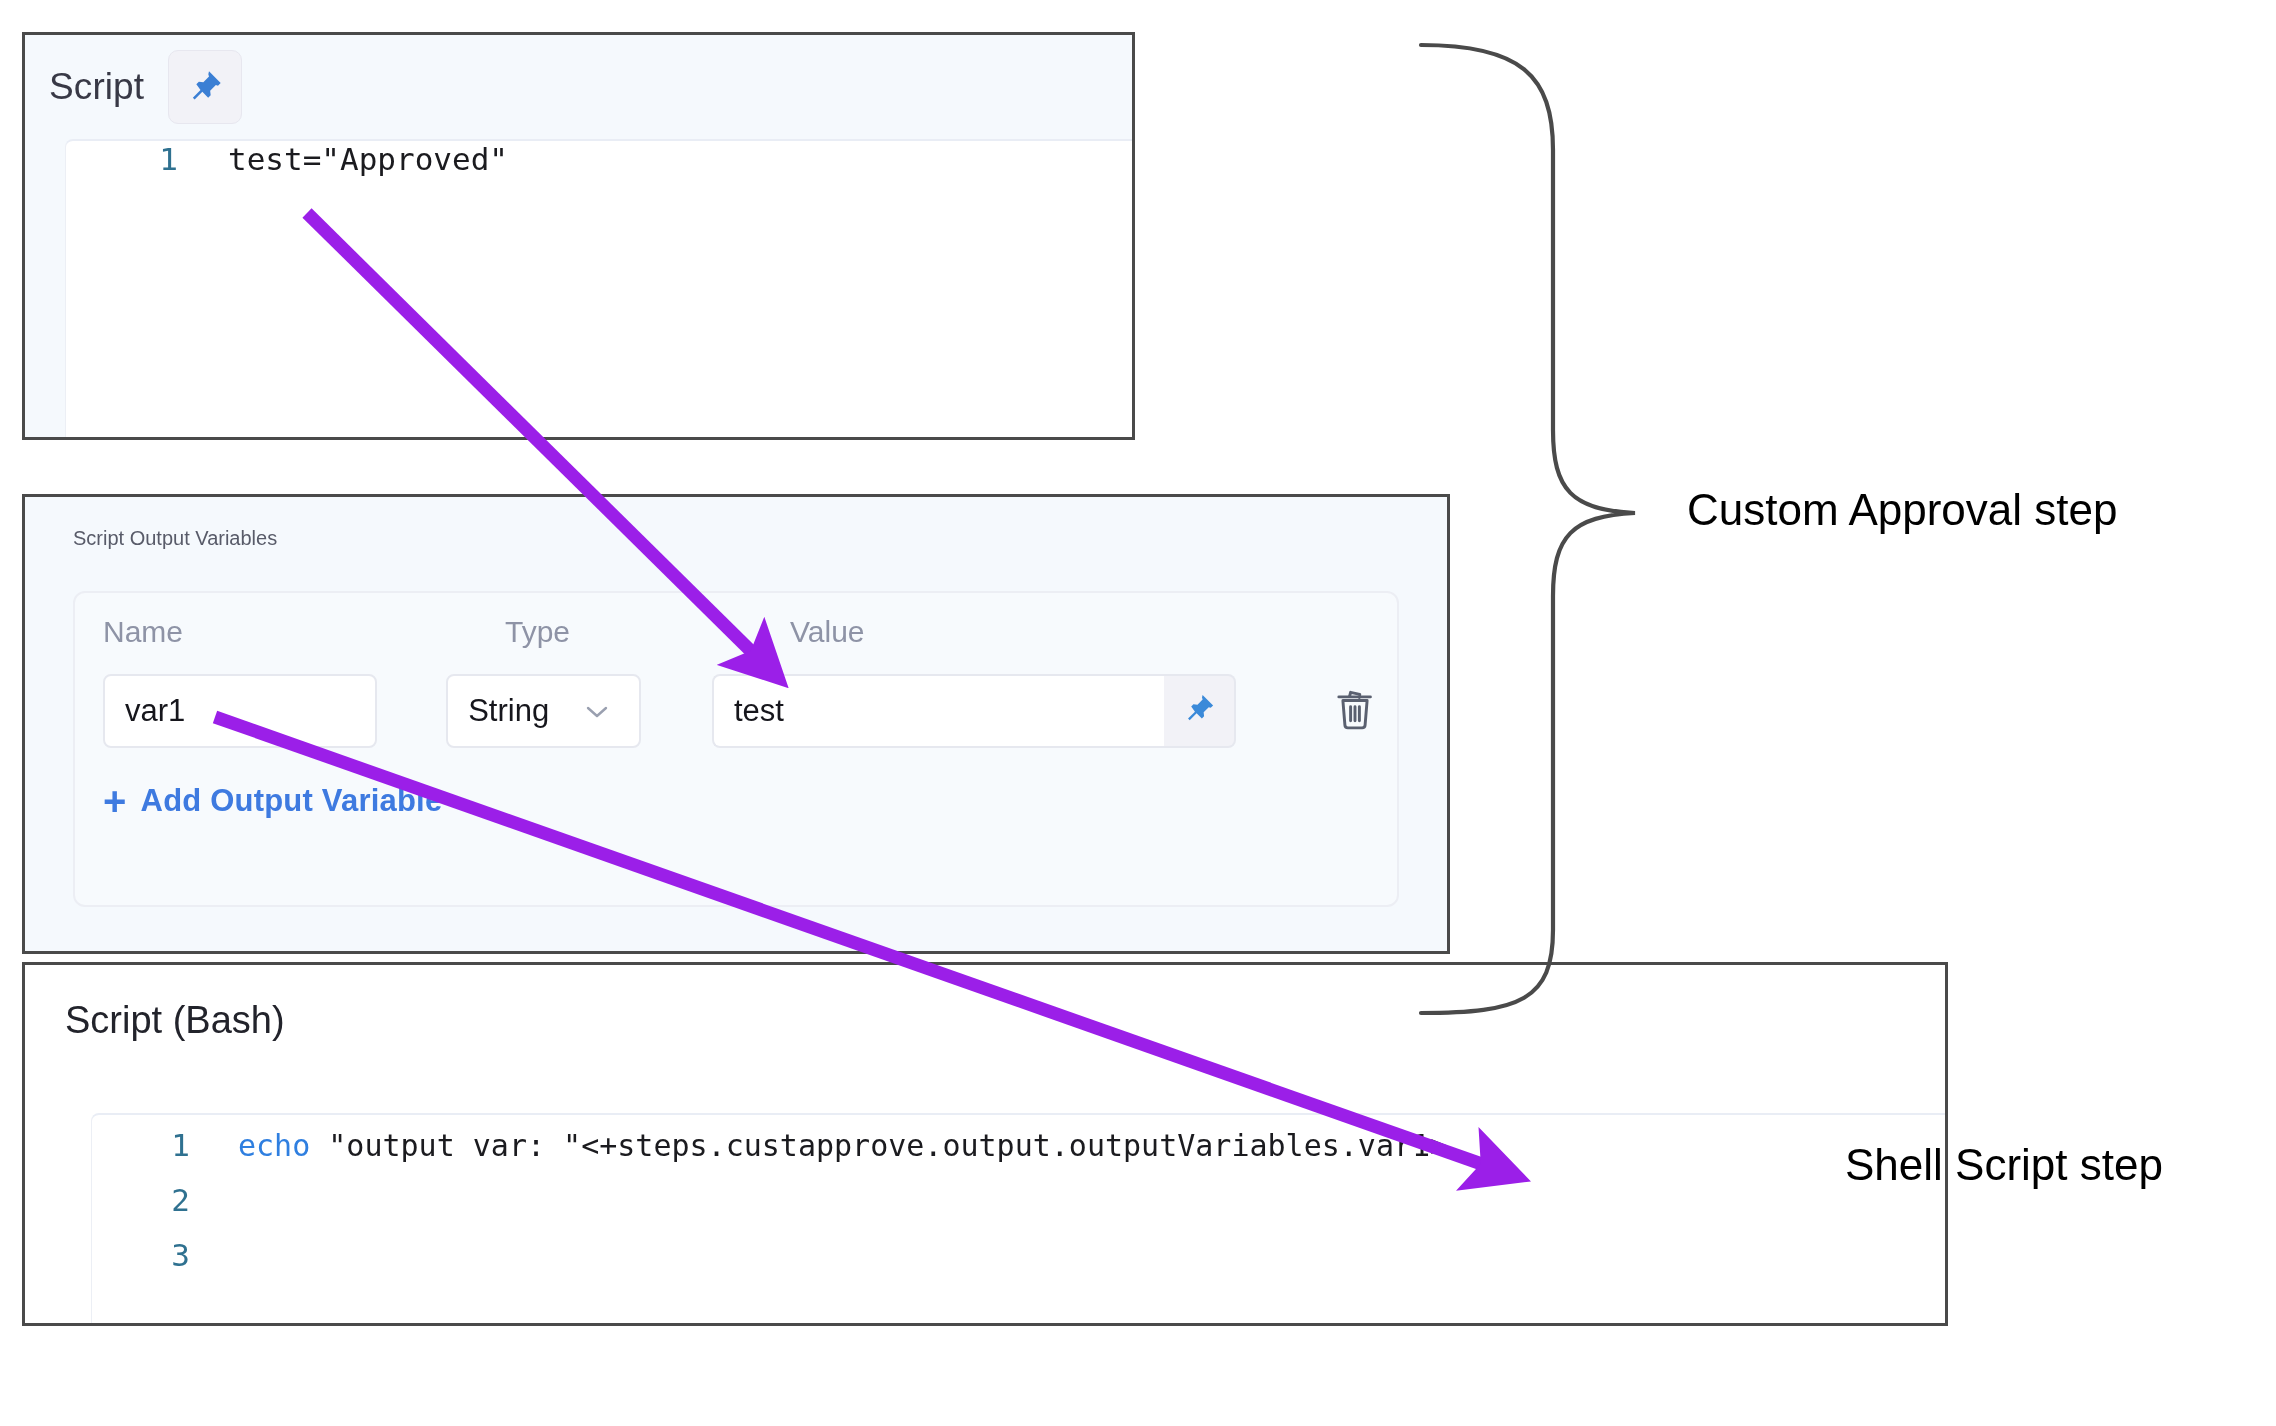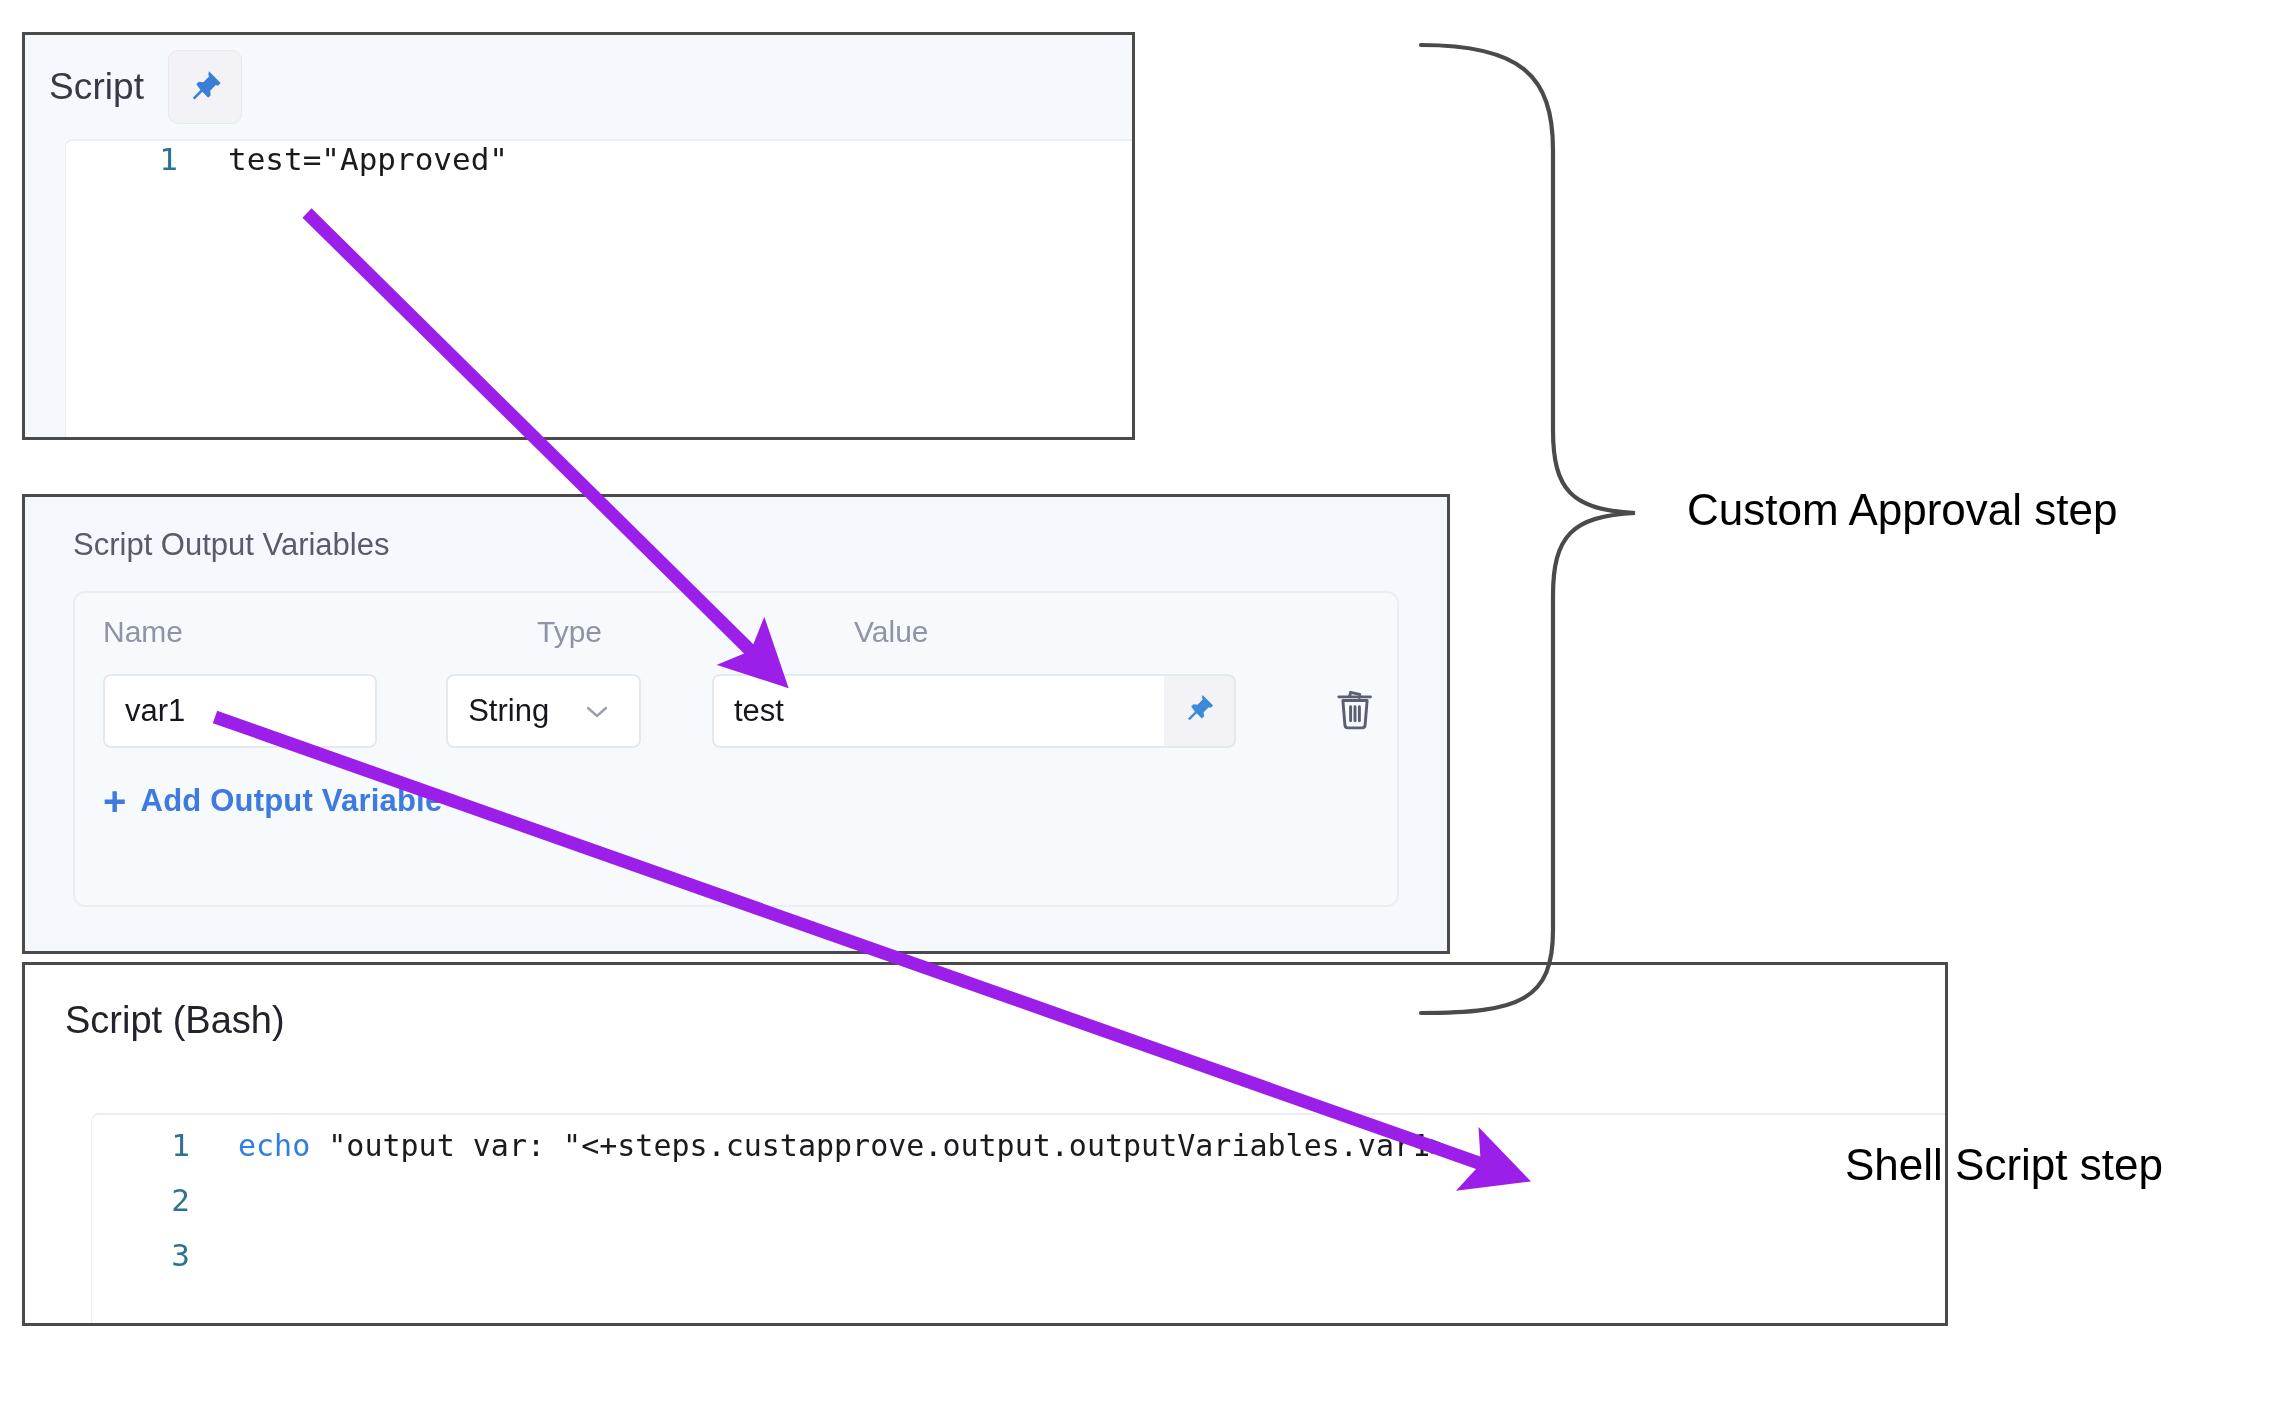"Script Output Variables" .sov-title { font-size: 31px -> 20px }
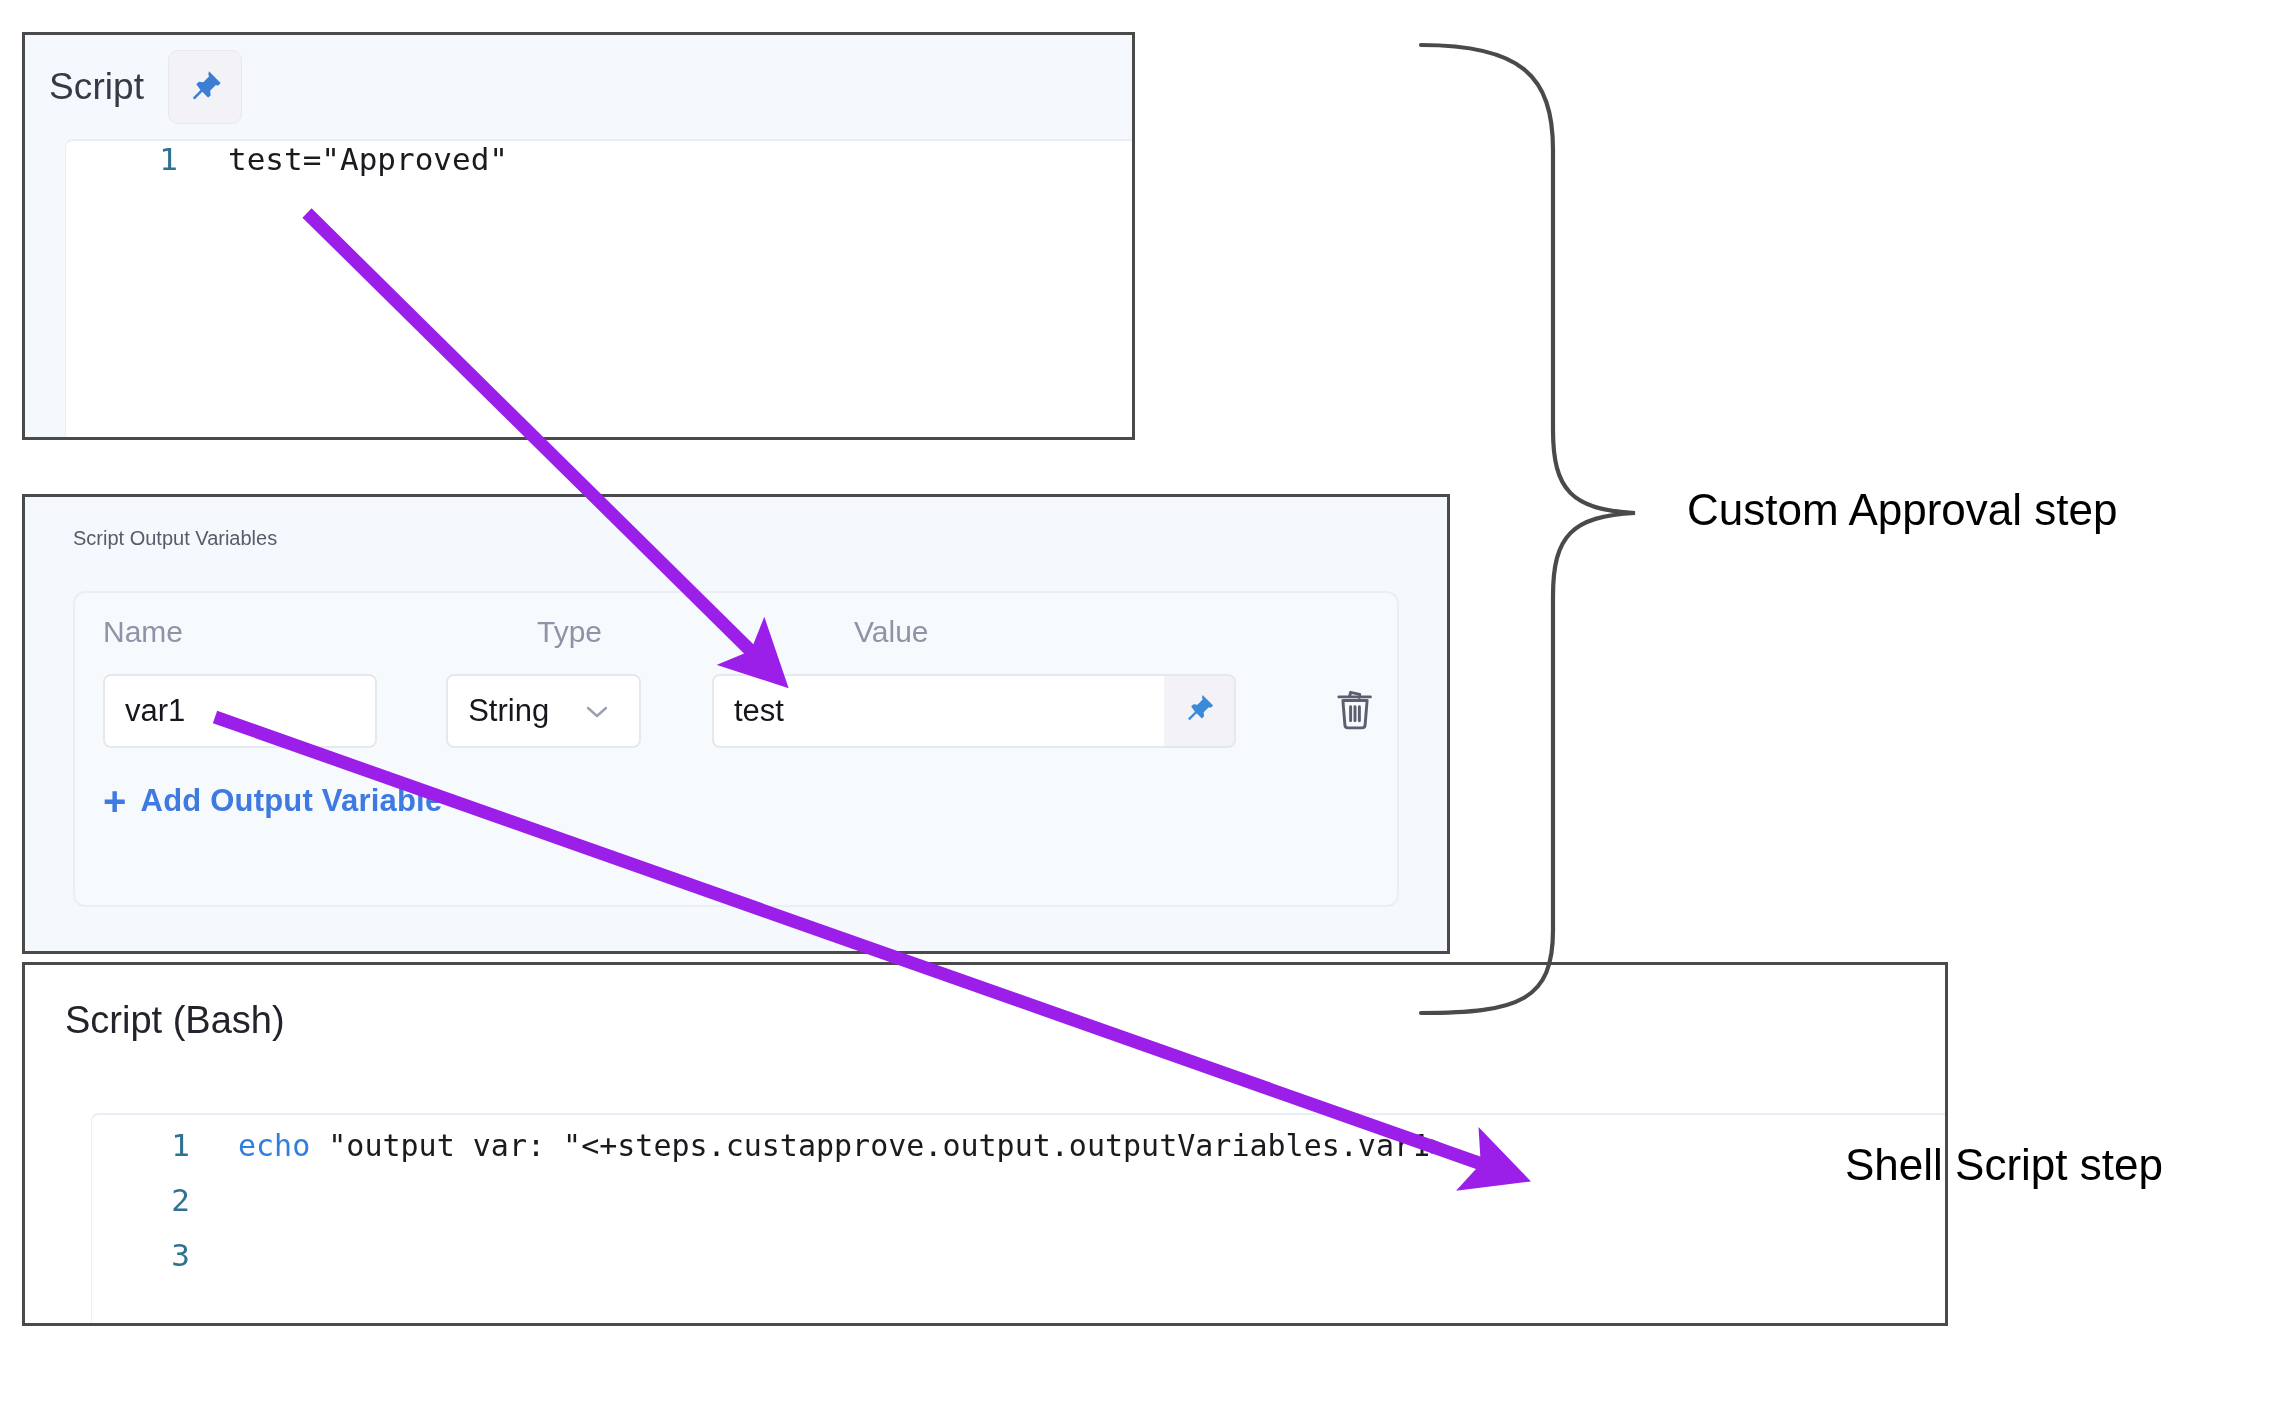"Name" .sov-headers { gap: 32px -> none }
